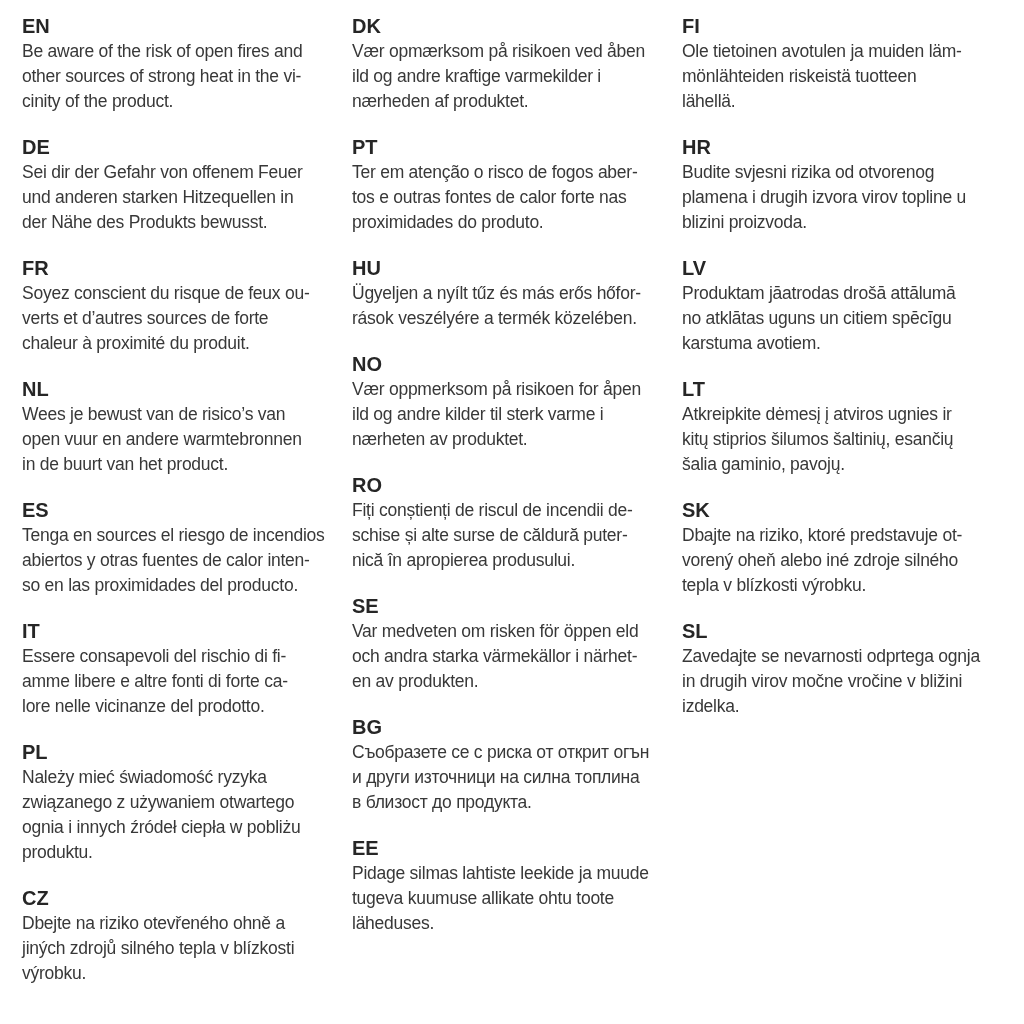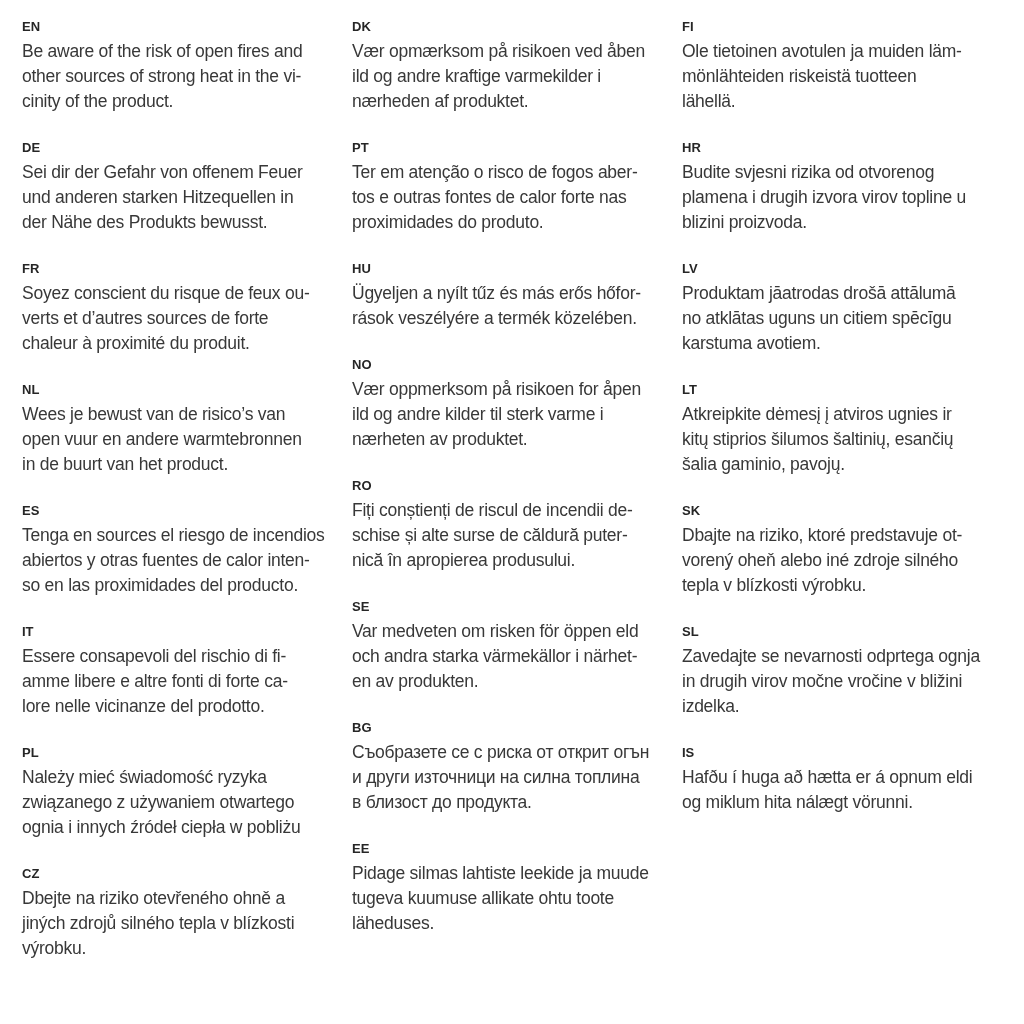"EN" .code { font-size: 13px -> 20px }
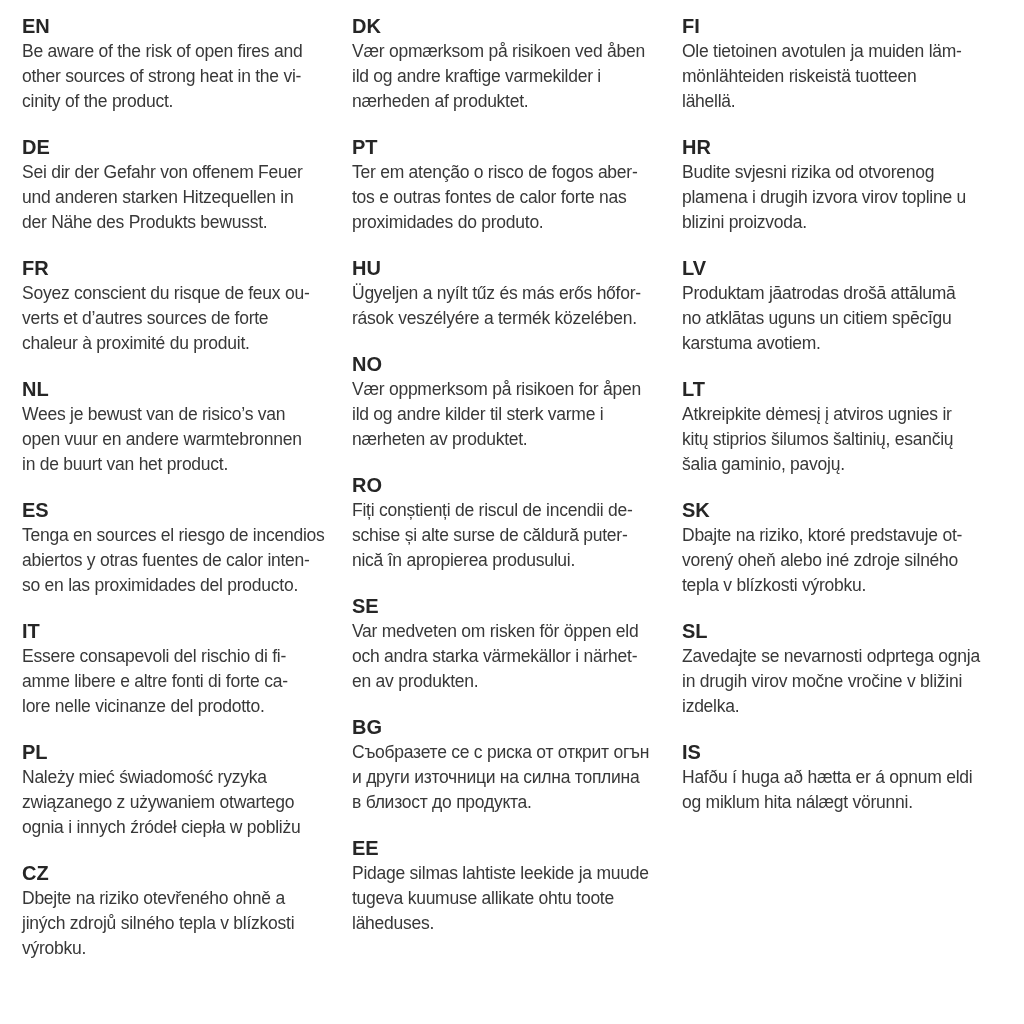"IS" section.block { html: <section> <h2>IS</h2> <div>Hafðu í huga að hætta er á opnum eldi</div> <div>og miklum hita nálægt vörunni.</div> </section> -> none }
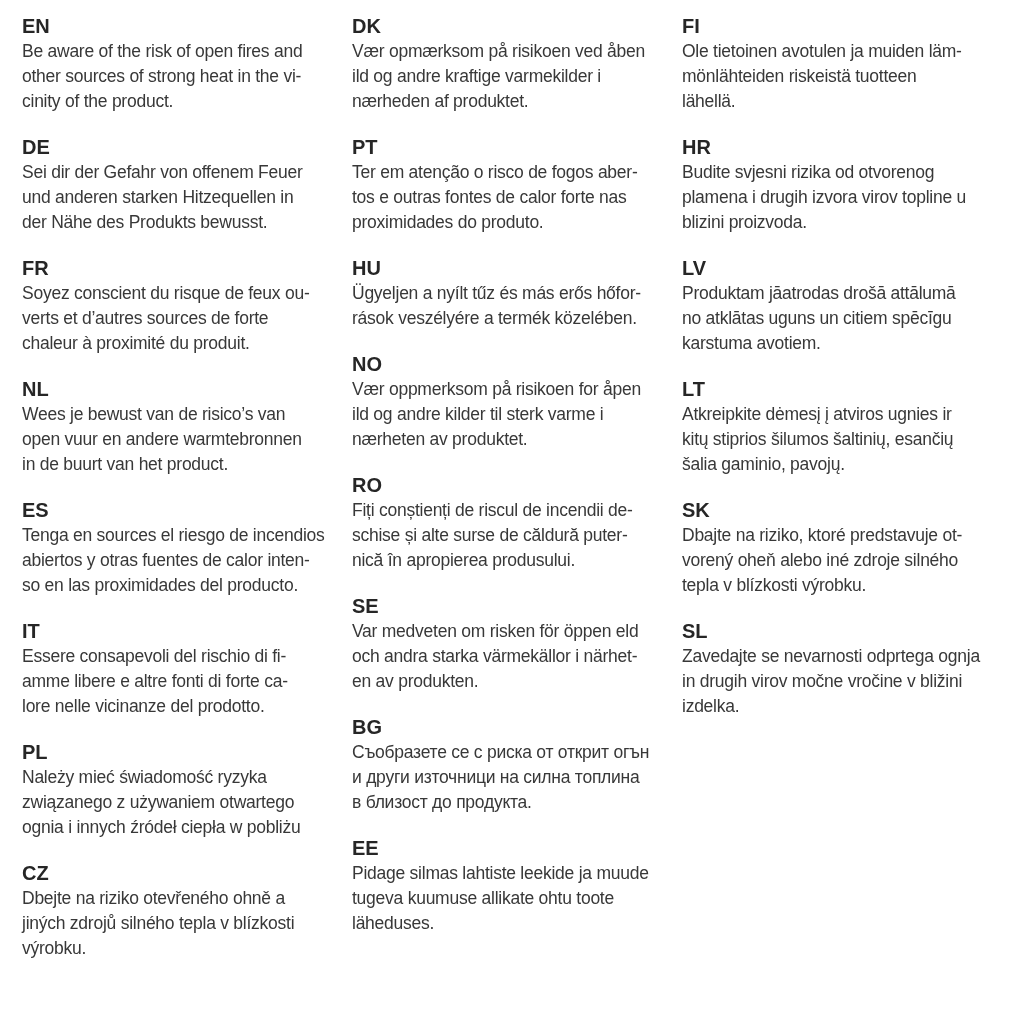"produktu." div.line { html: none -> <div>produktu.</div> }
